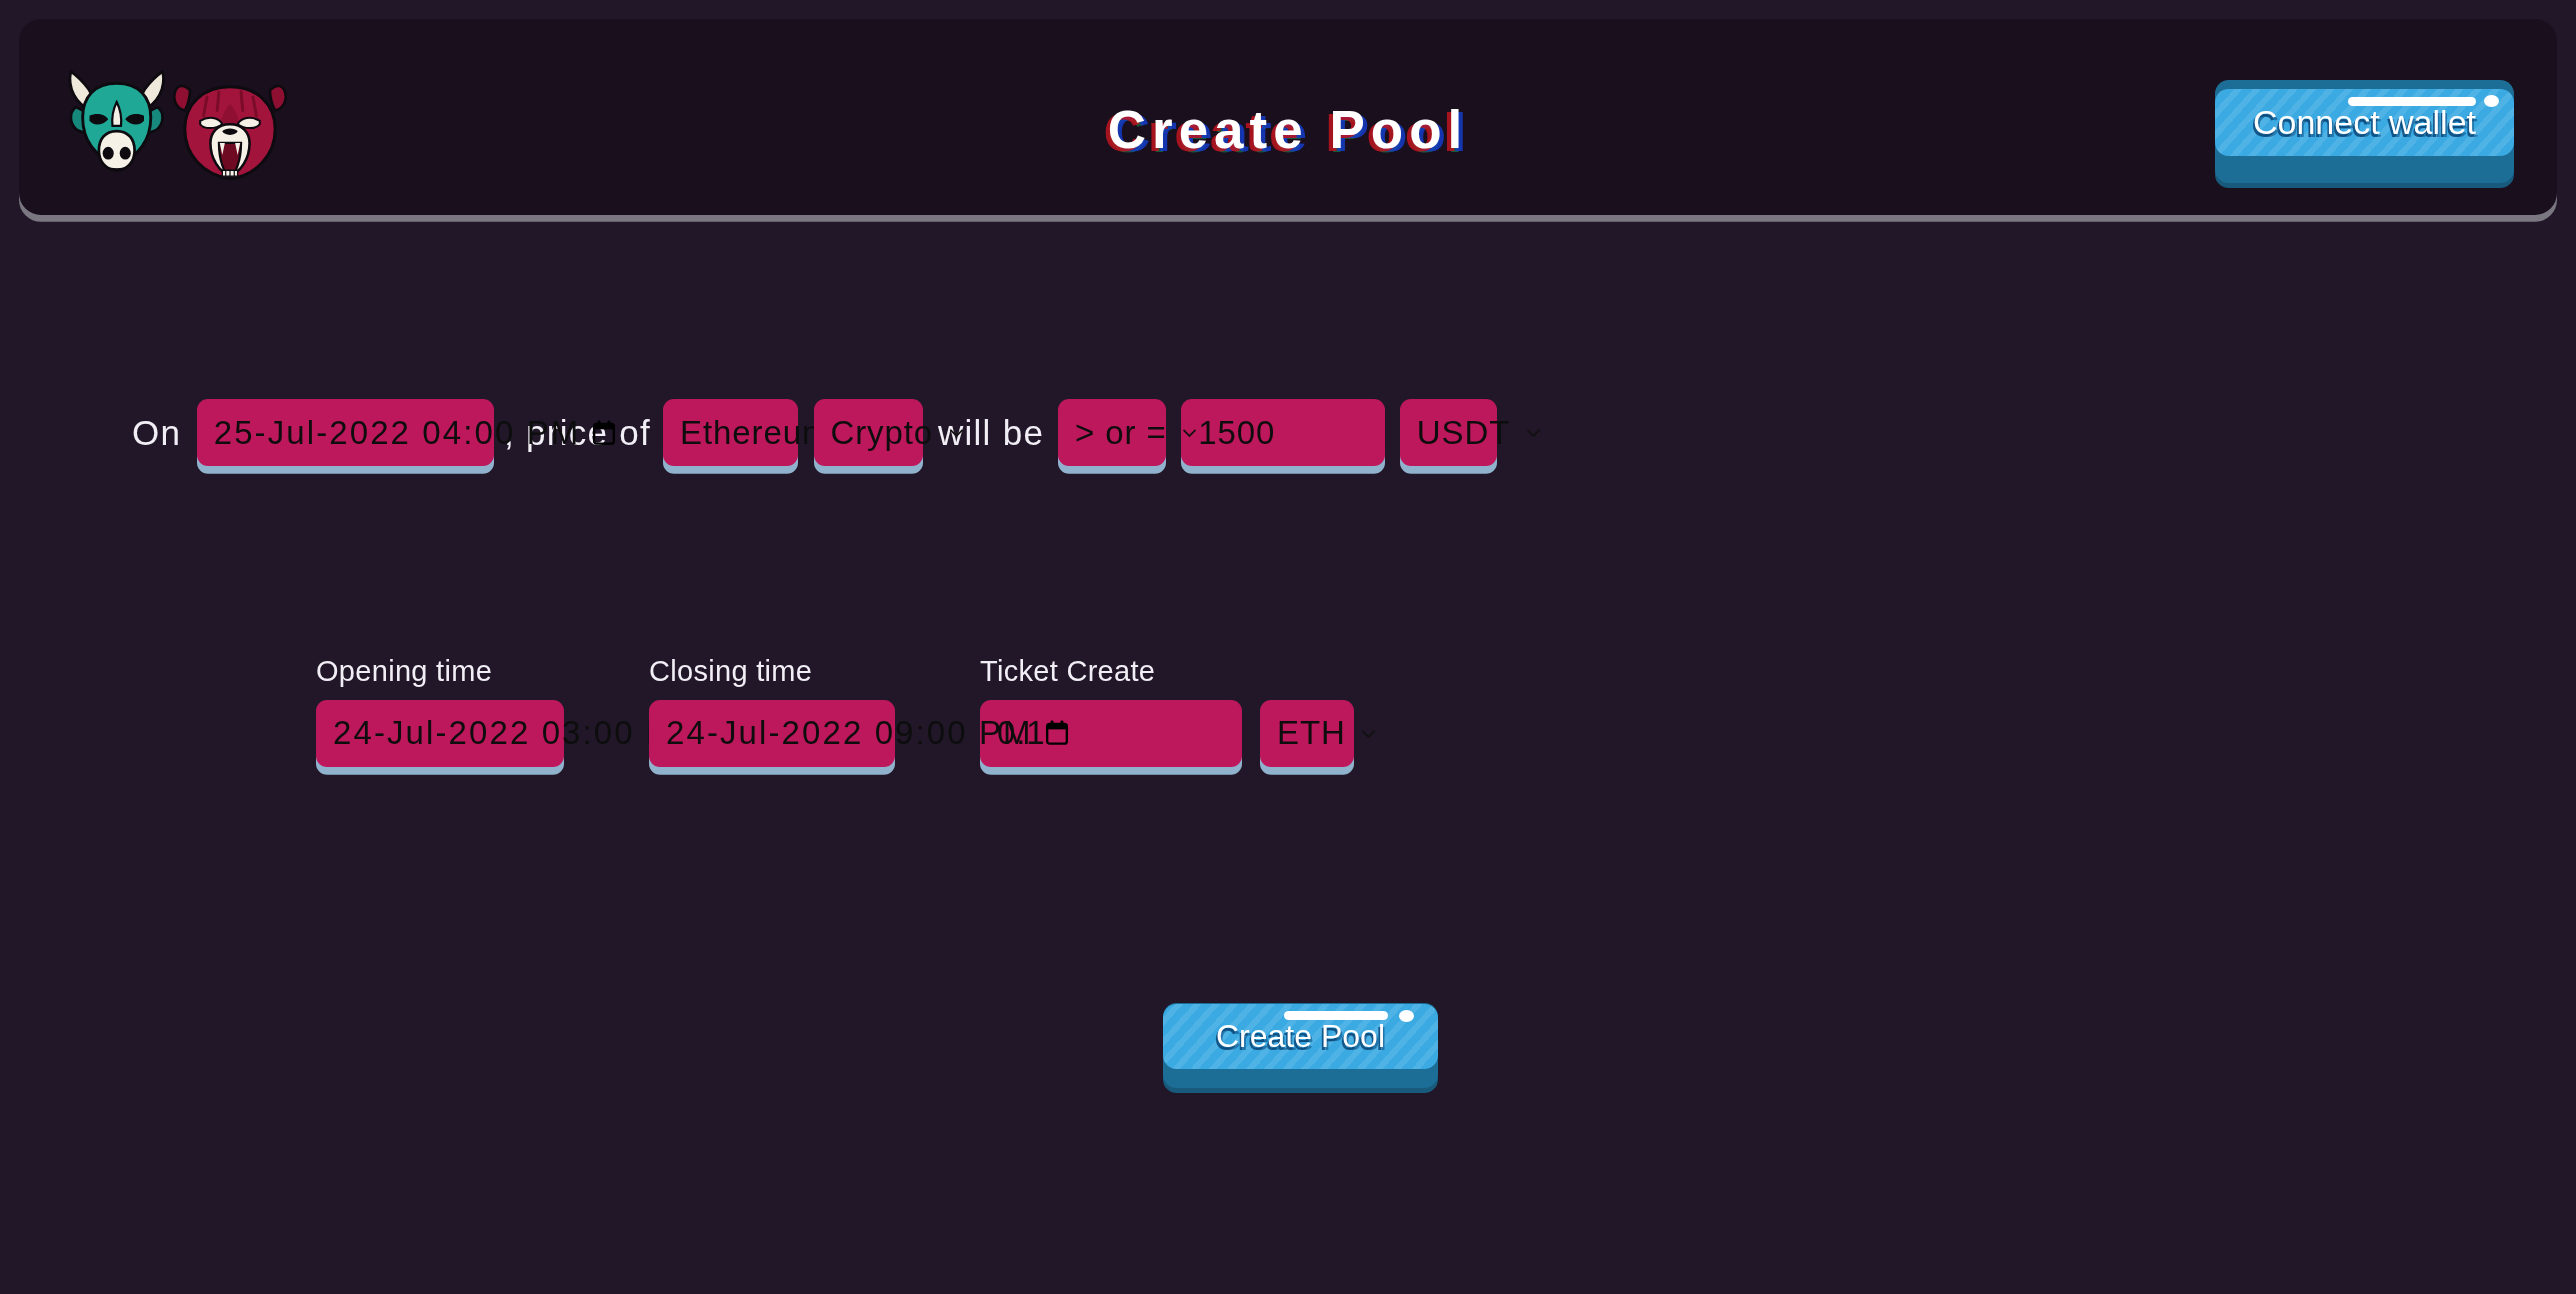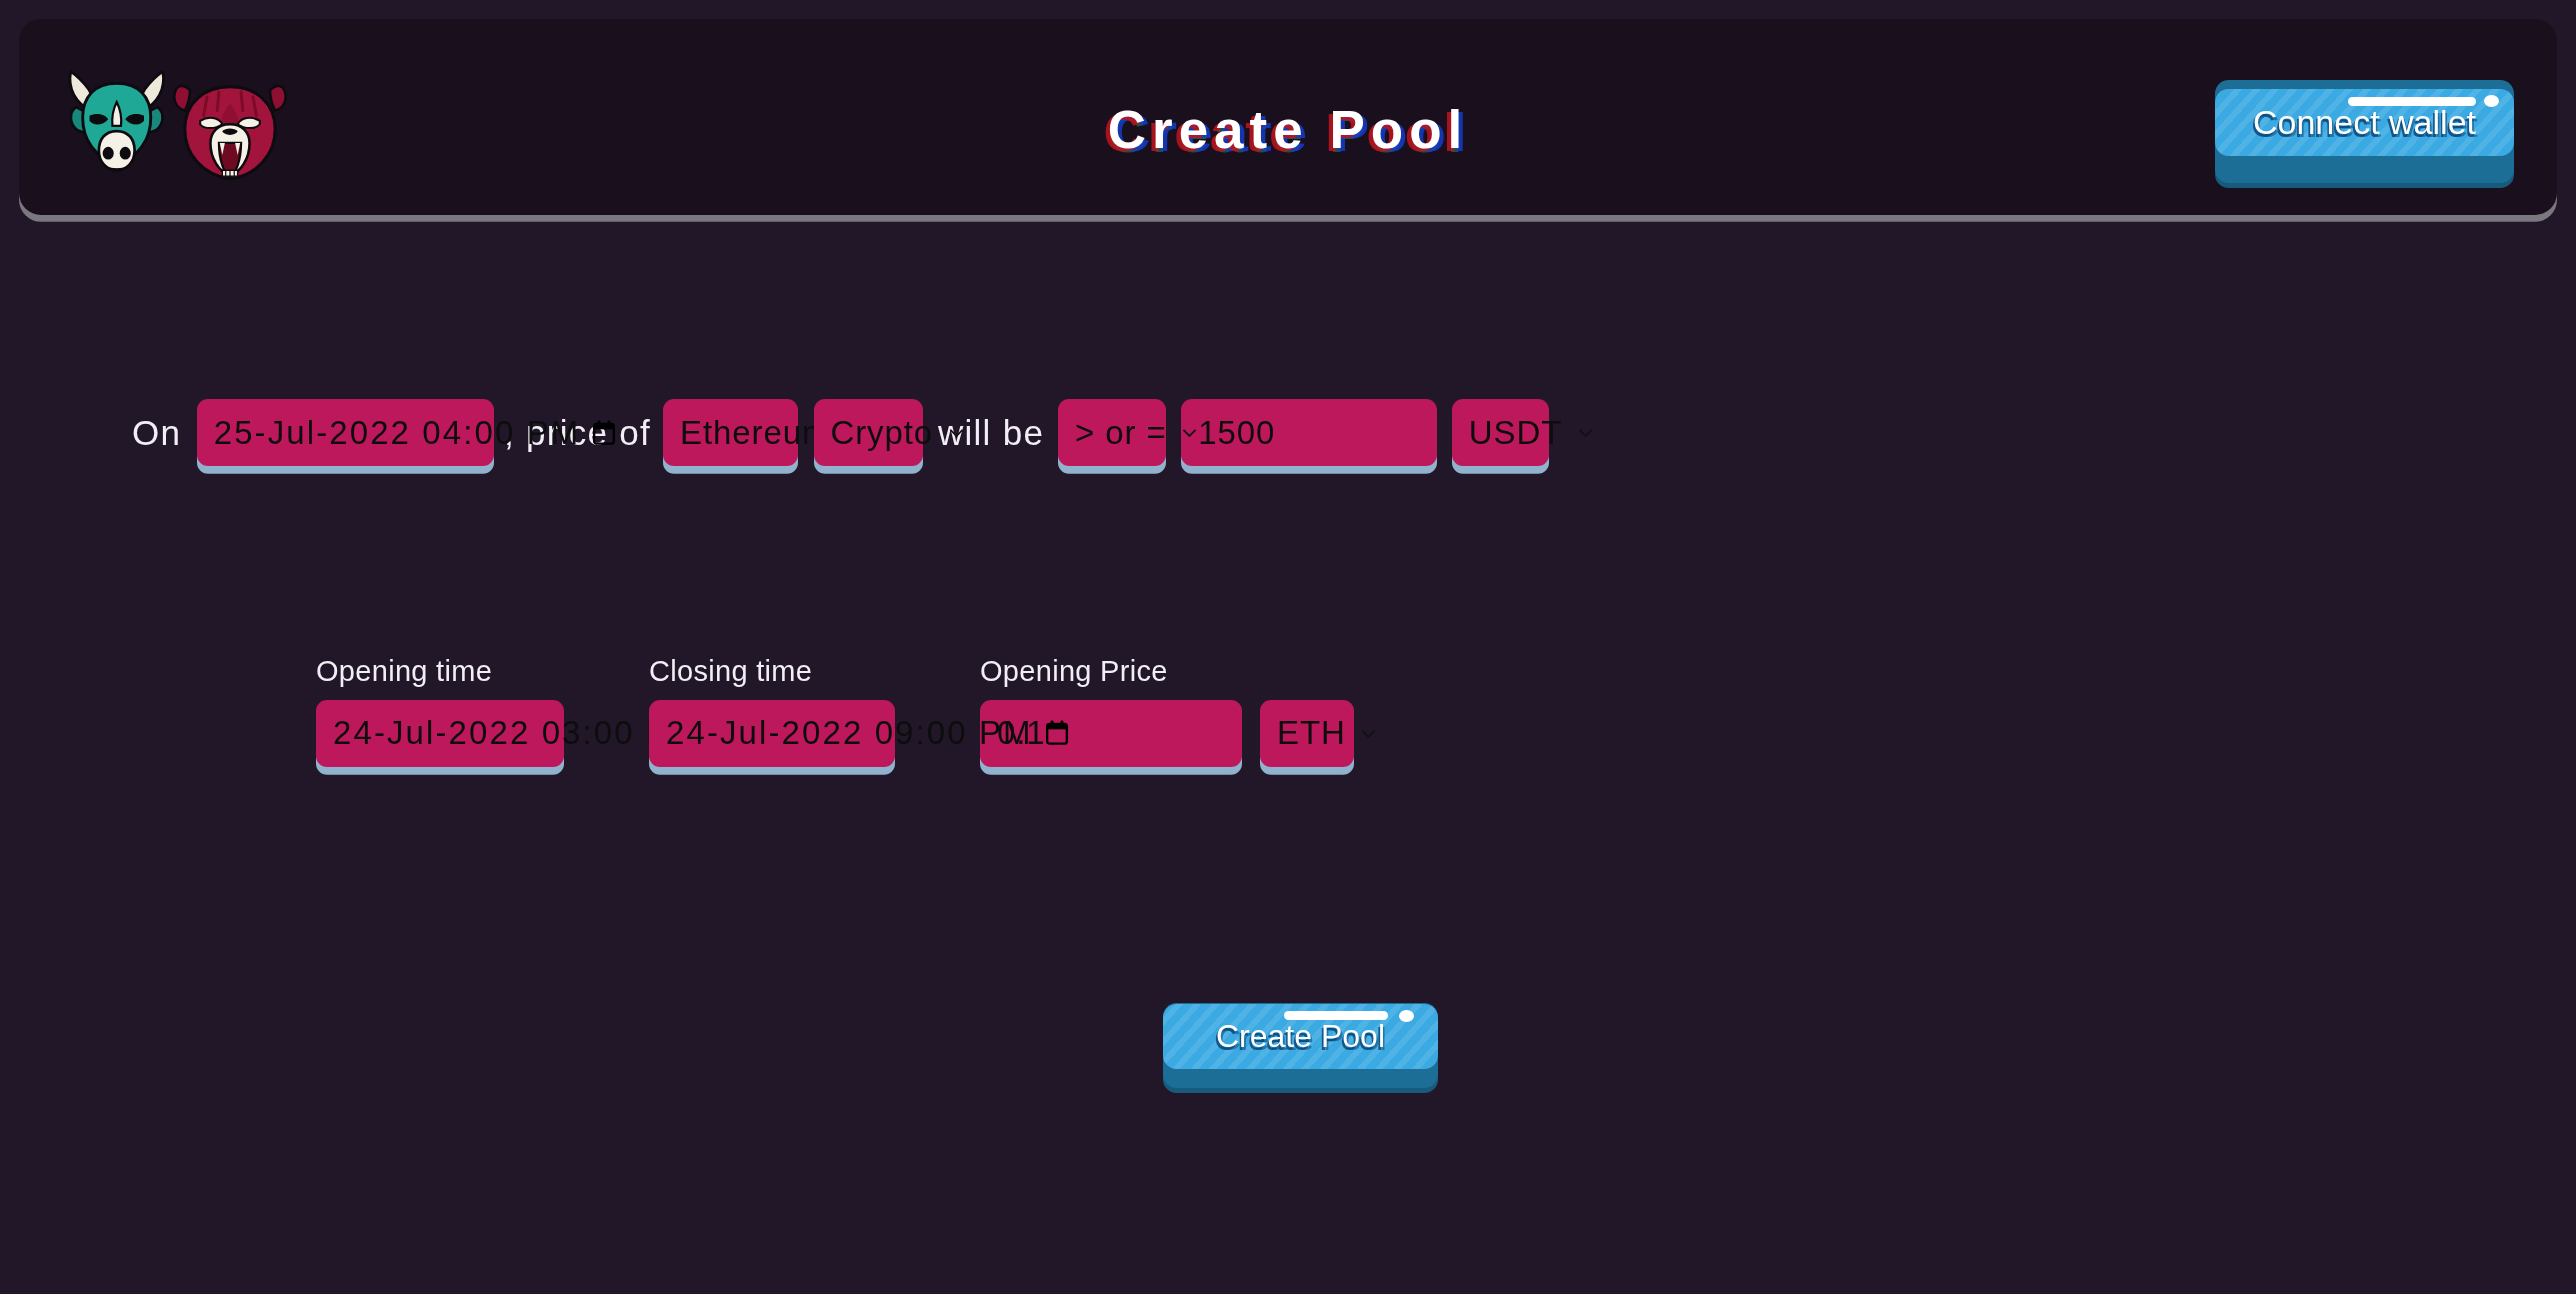"1500" #target-price { width: 256px -> 204px }
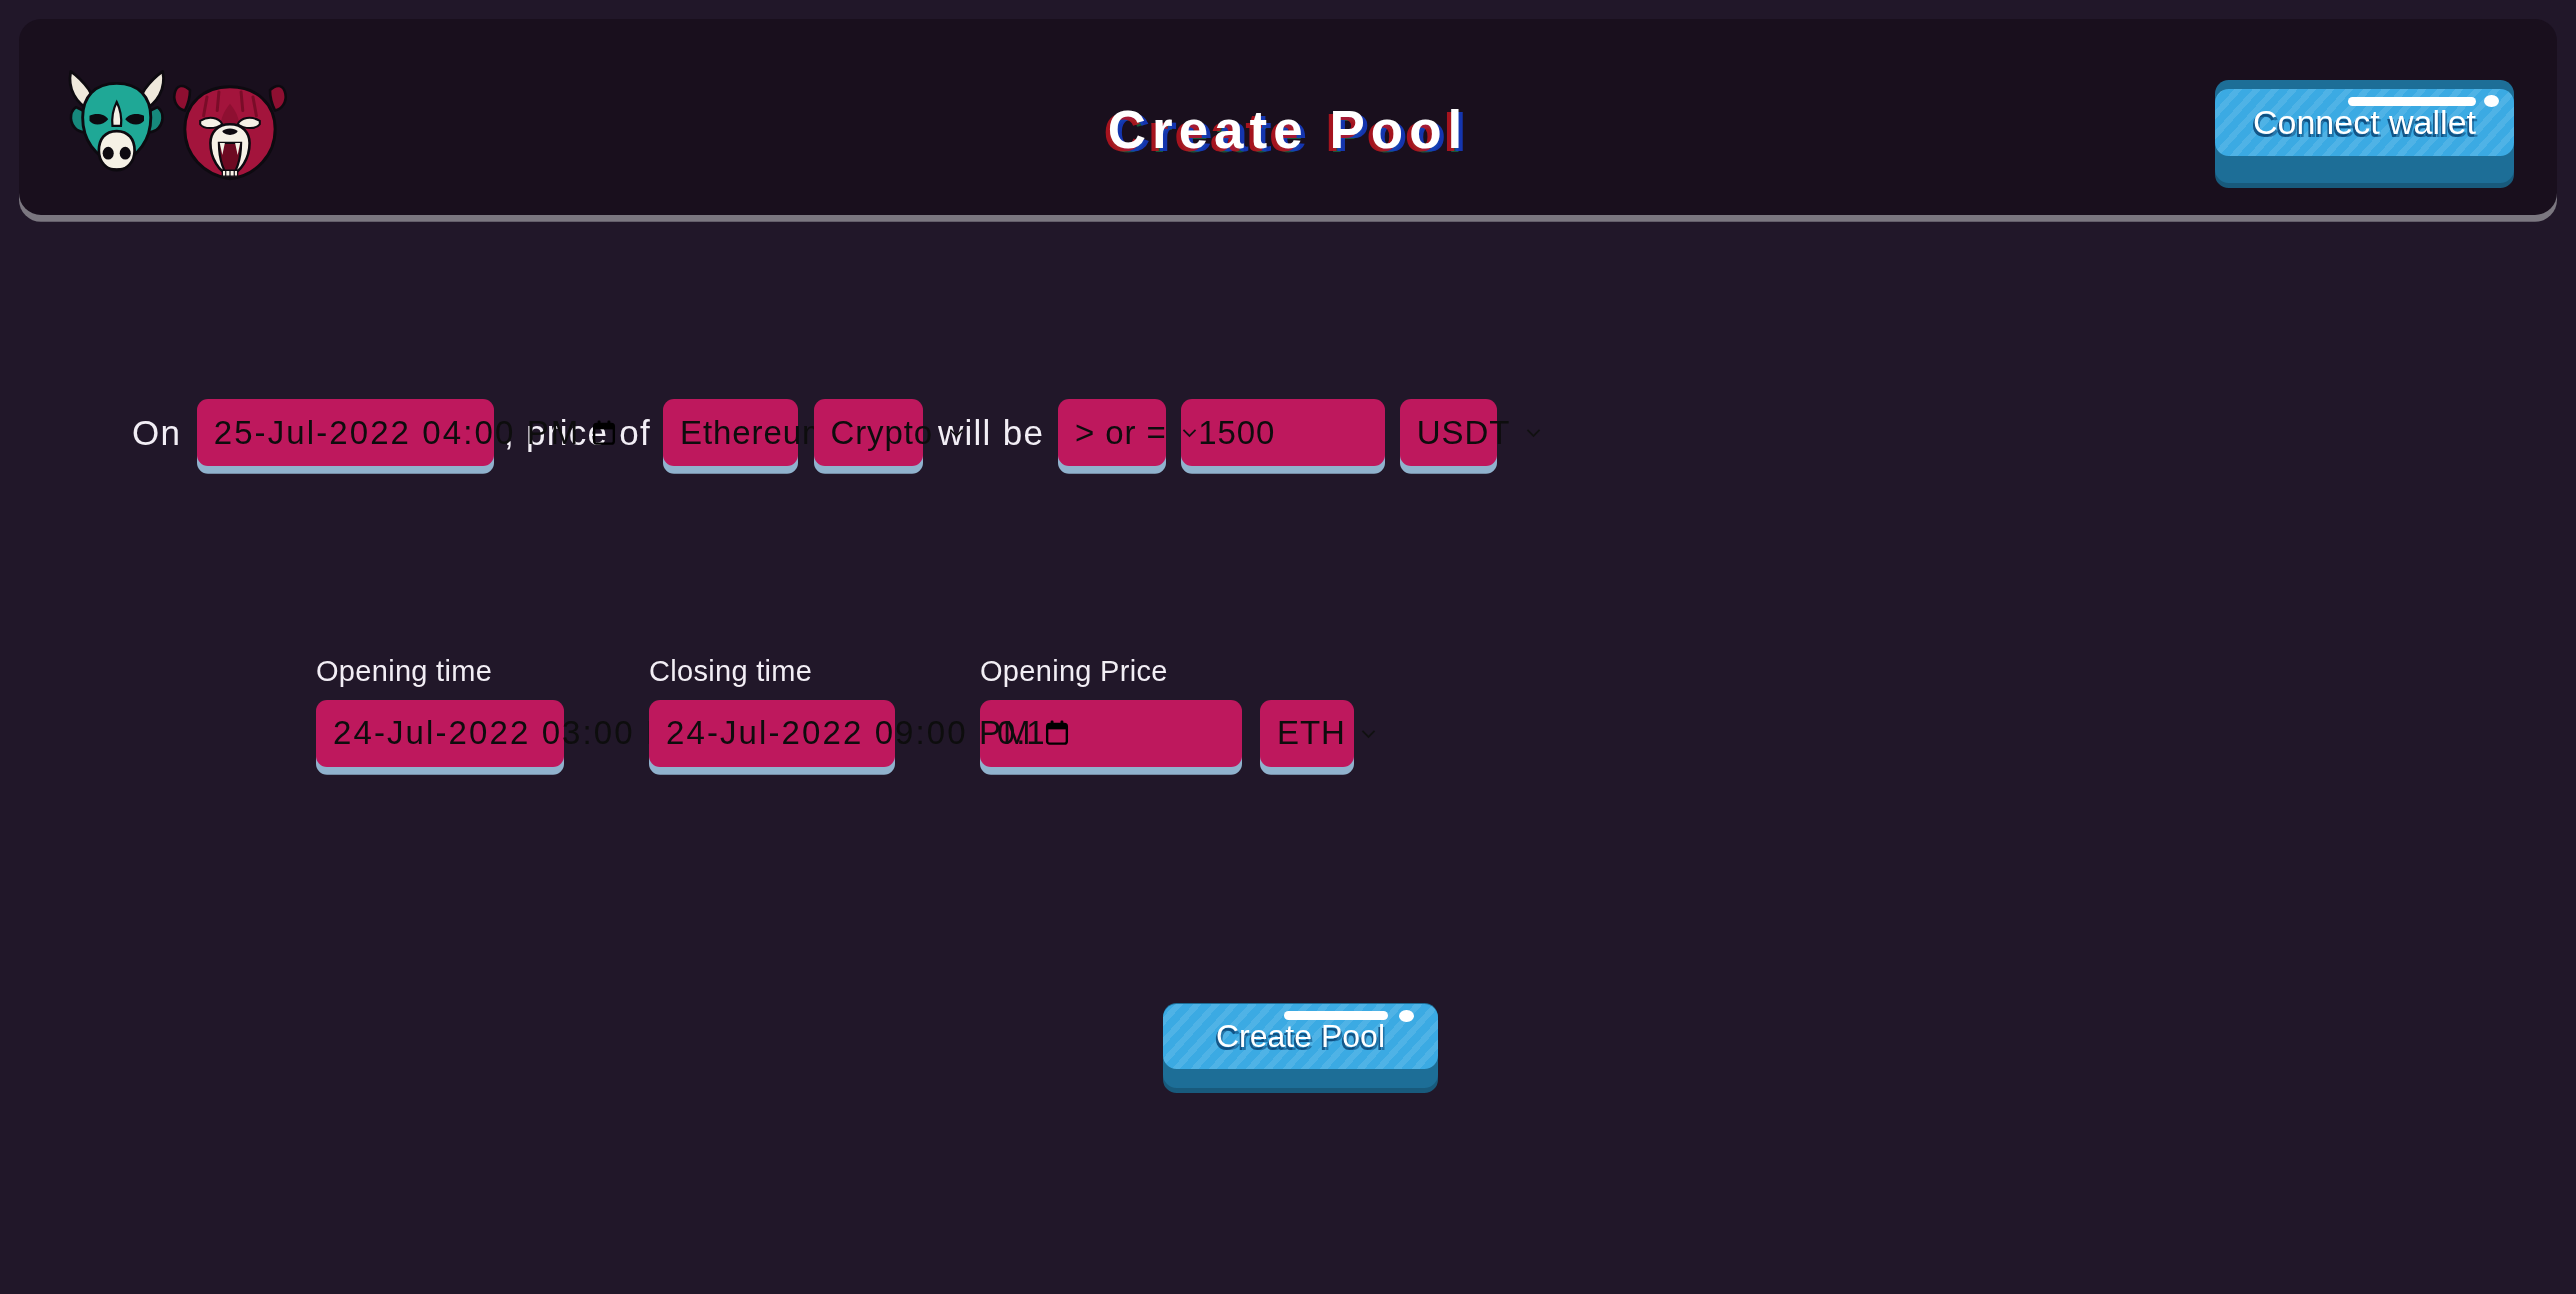"Opening Price" span.field-label { text: Opening Price -> Ticket Create }
